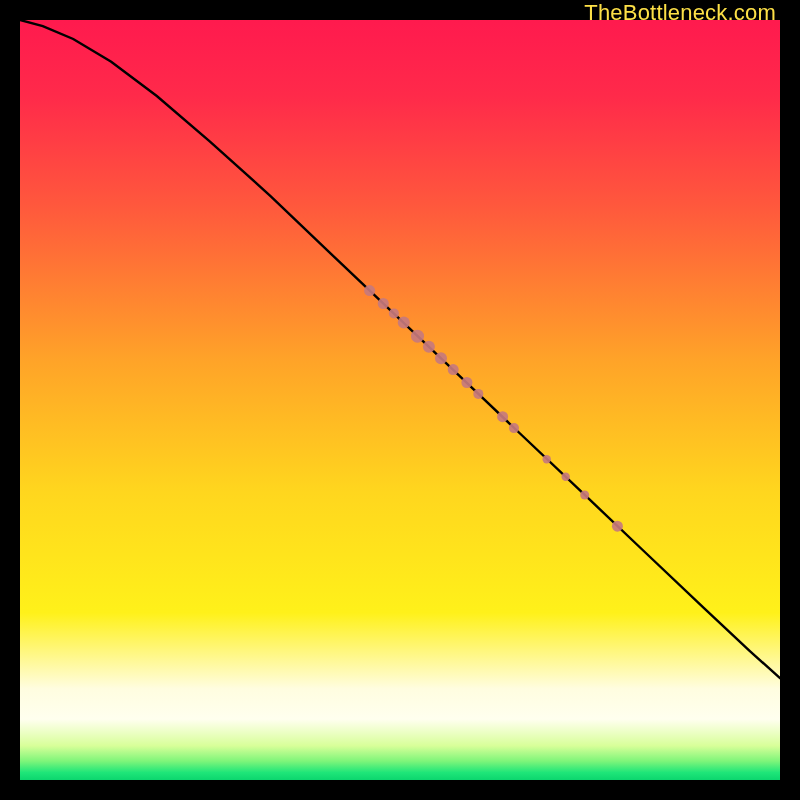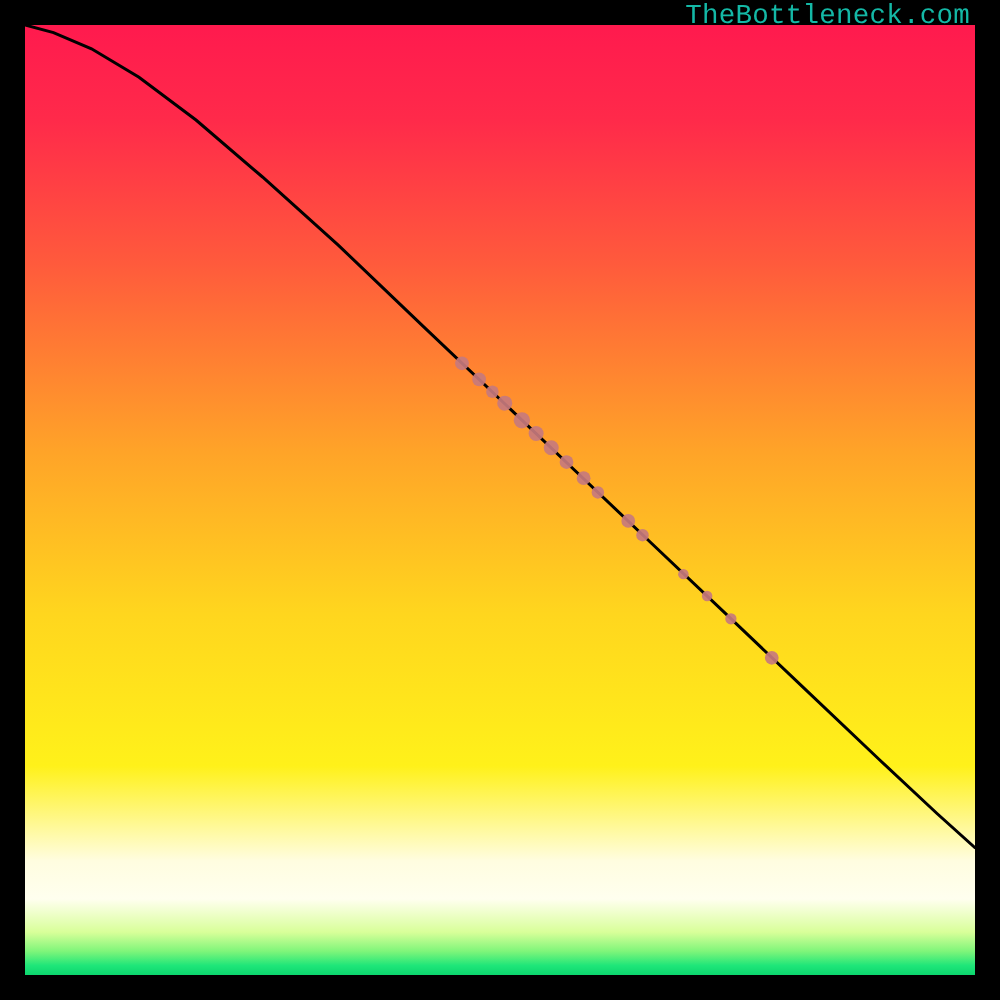"TheBottleneck.com" .watermark { color: #14b8a6 -> #fde047; font-family: Liberation Mono, monospace -> none }
